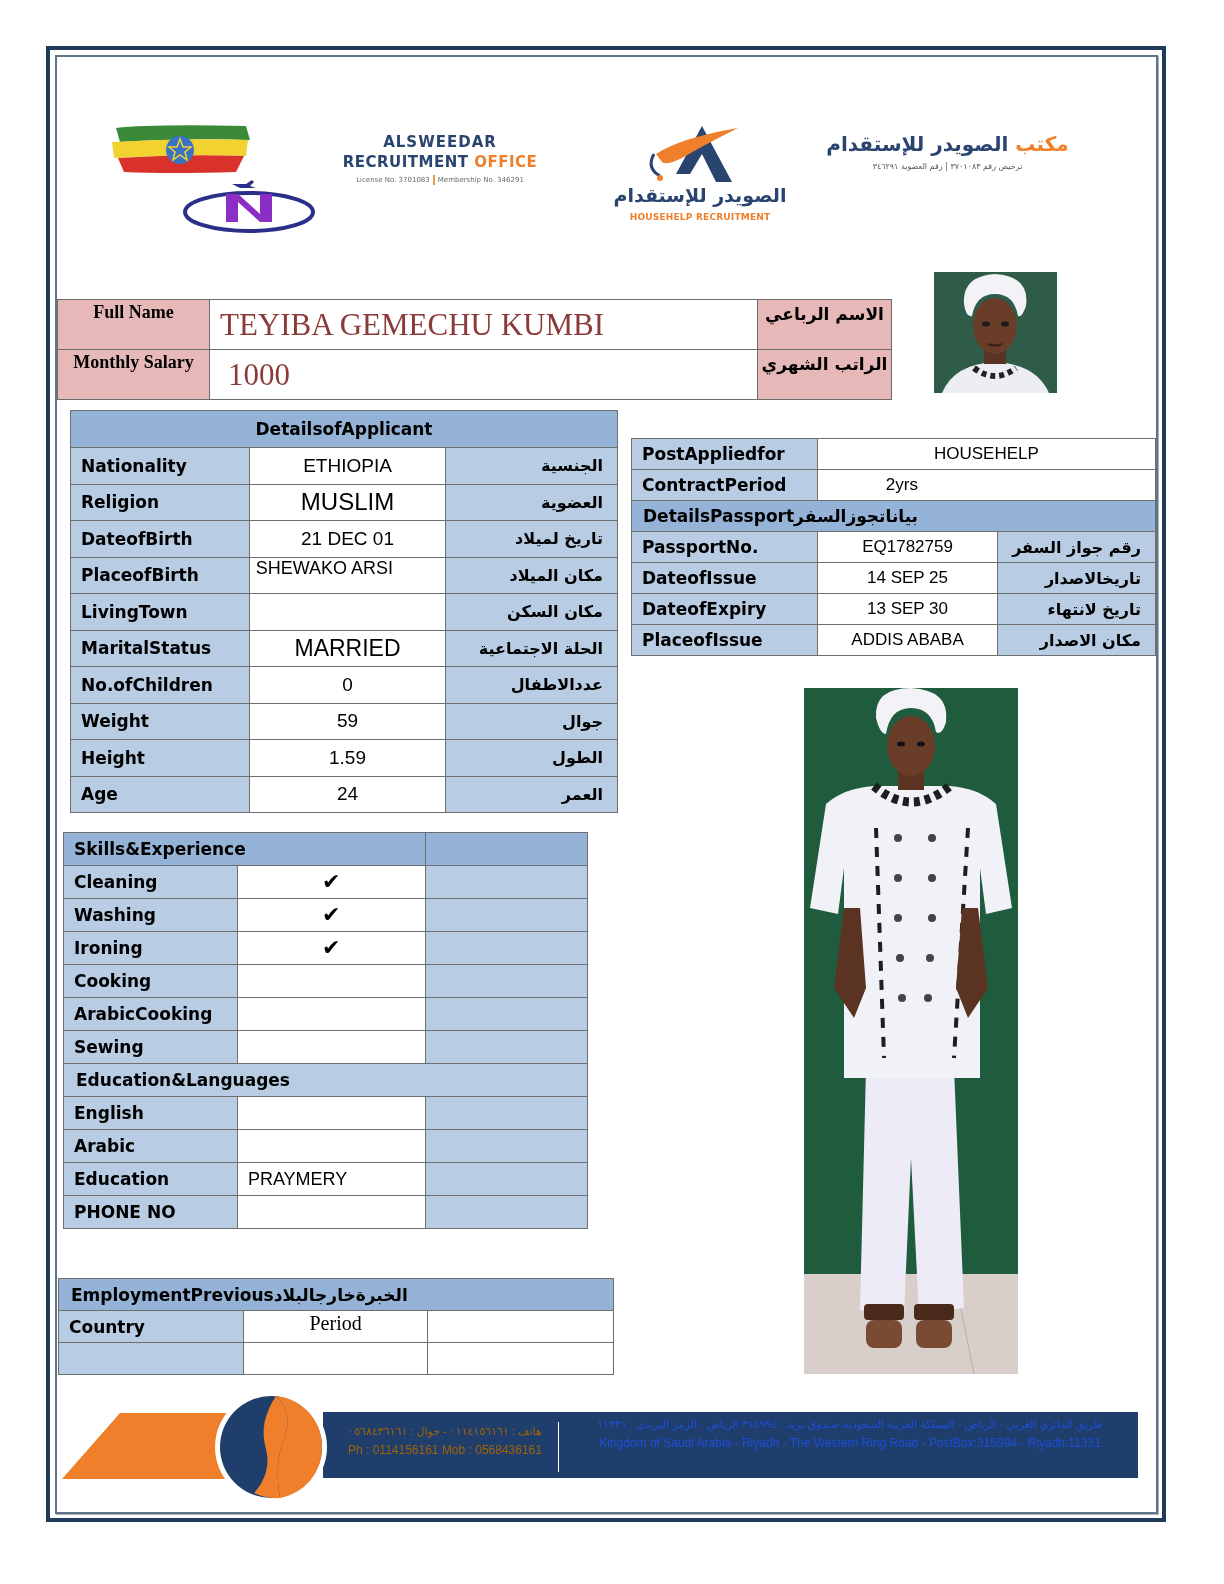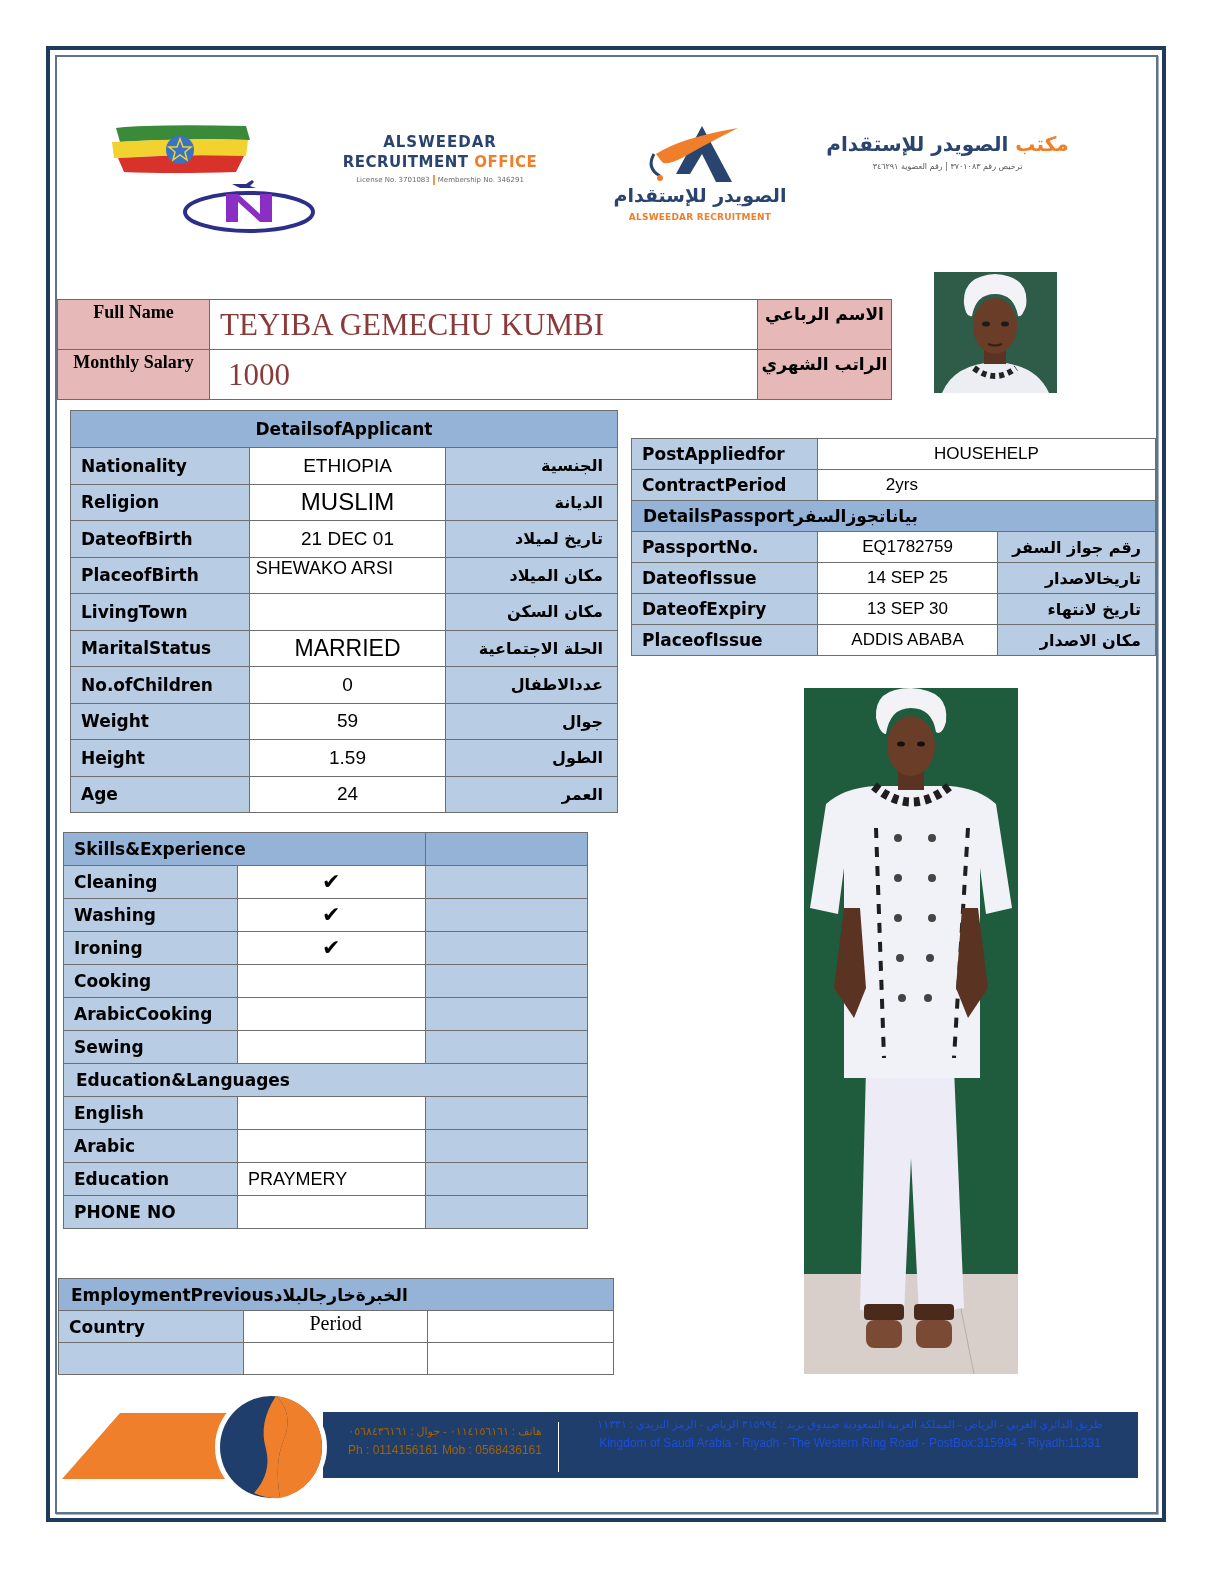"ALSWEEDAR RECRUITMENT" div.en { text: ALSWEEDAR -> HOUSEHELP }
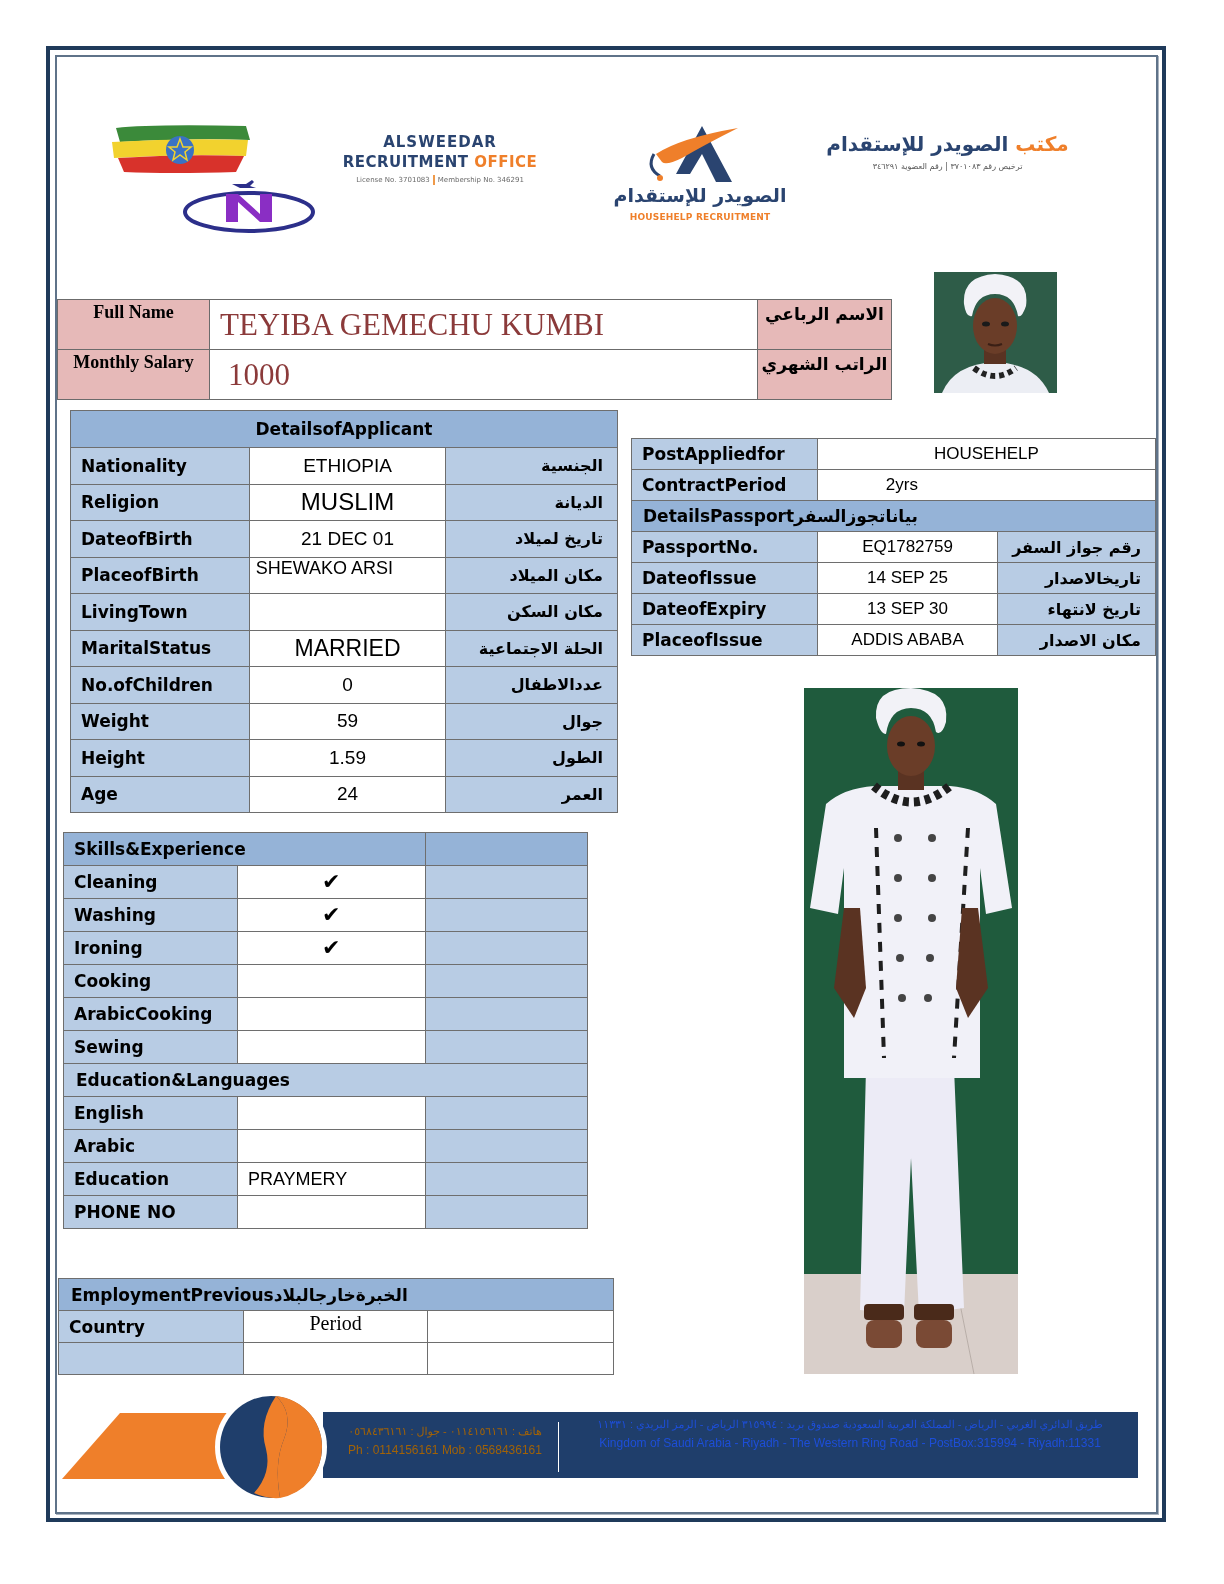"الديانة" td.ar { text: الديانة -> العضوية }
